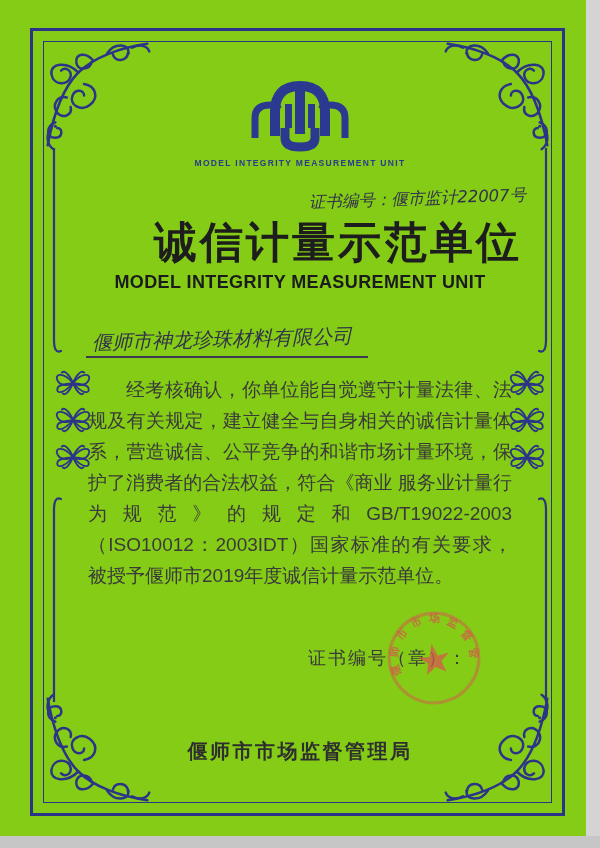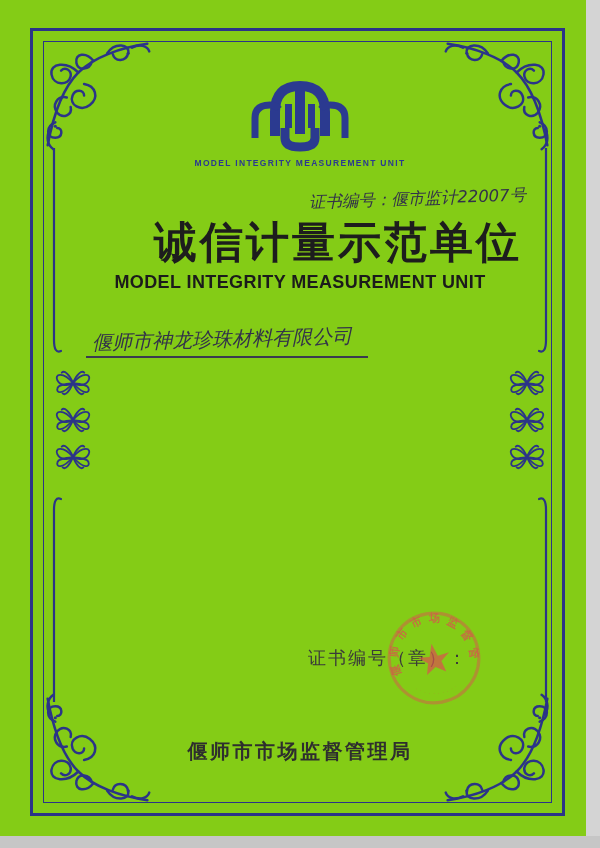"经考核确认，你单位能自觉遵守计量法律、法" div.body-text { html: none -> <div> <div>经考核确认，你单位能自觉遵守计量法律、法</div> <div>规及有关规定，建立健全与自身相关的诚信计量体</div> <div>系，营造诚信、公平竞争的和谐市场计量环境，保</div> <div>护了消费者的合法权益，符合《商业 服务业计量行</div> <div>为规范》的规定和GB/T19022-2003</div> <div>（ISO10012：2003IDT）国家标准的有关要求，</div> <div>被授予偃师市2019年度诚信计量示范单位。</div> </div> }
